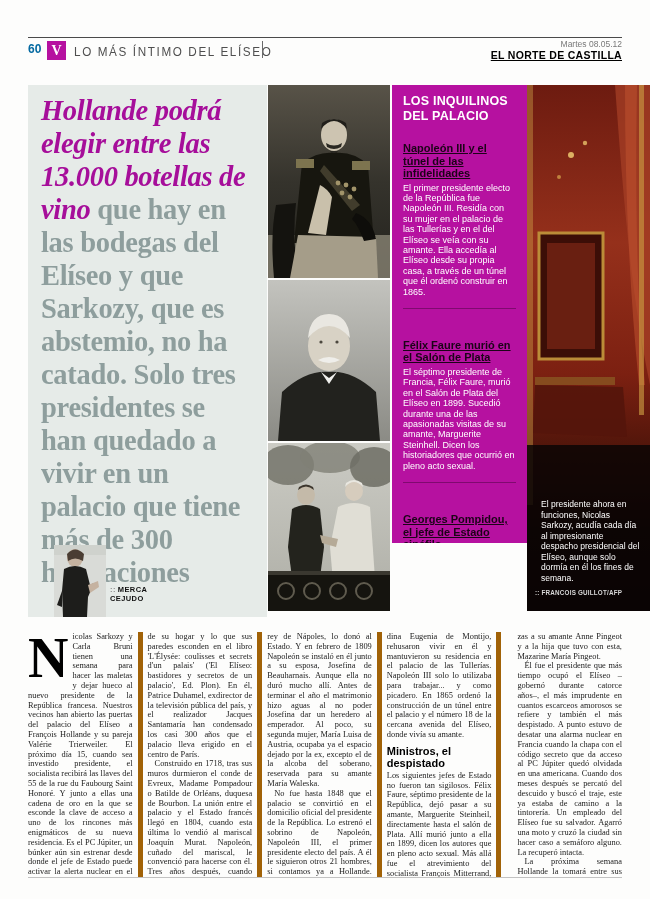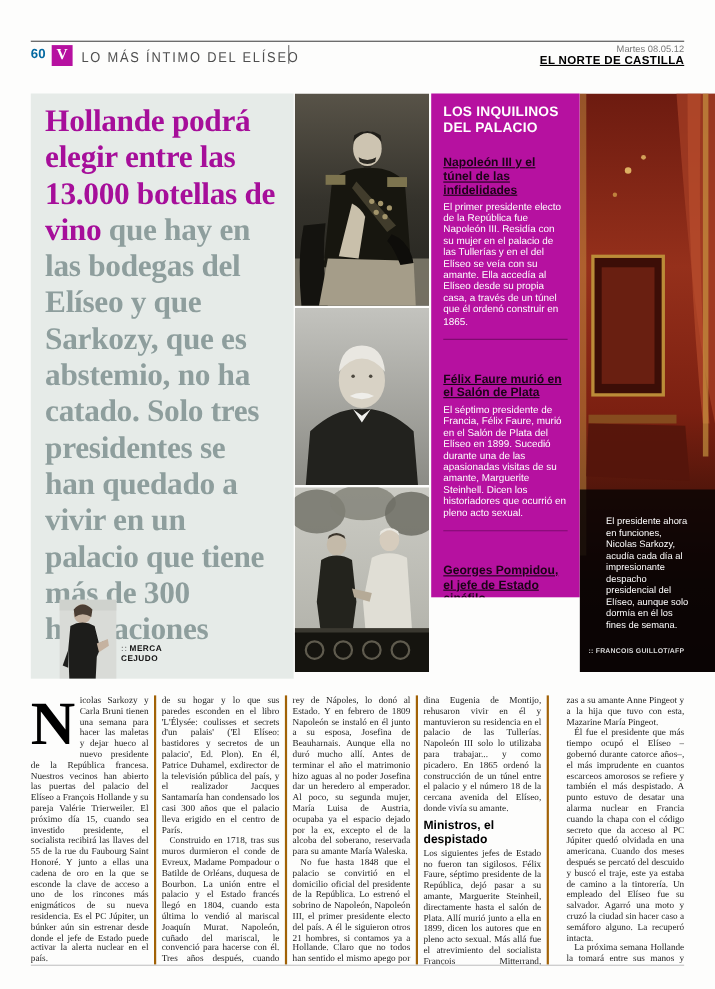"Hollande podrá elegir entre las" .feature .hl { font-style: none -> italic }
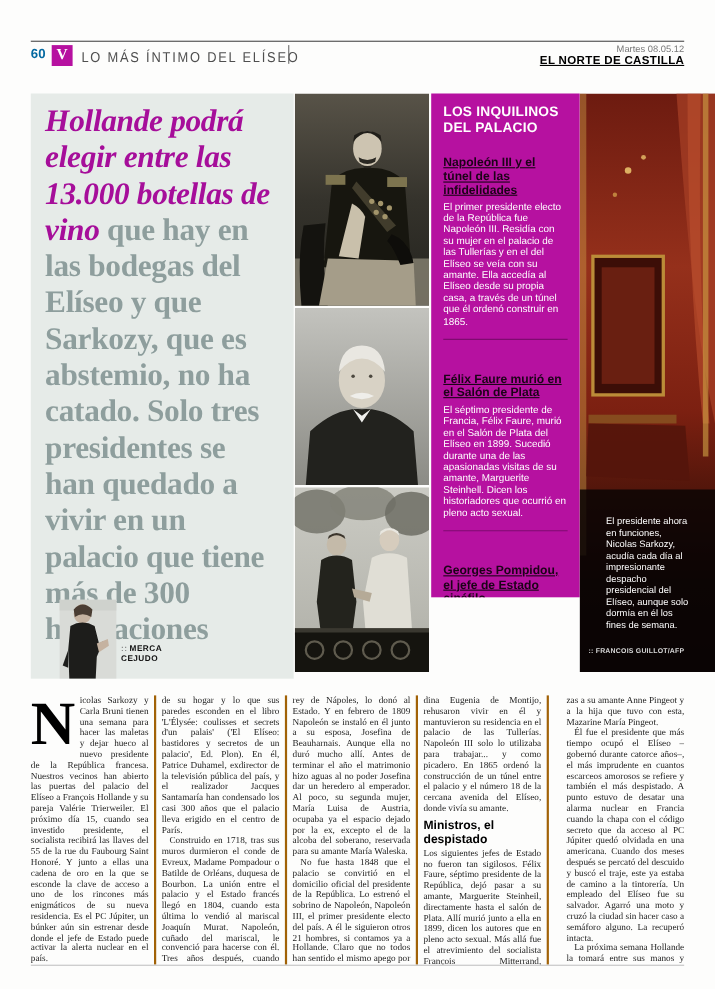"El presidente ahora en funciones," .palace .cap { margin: 16px -> 6px }
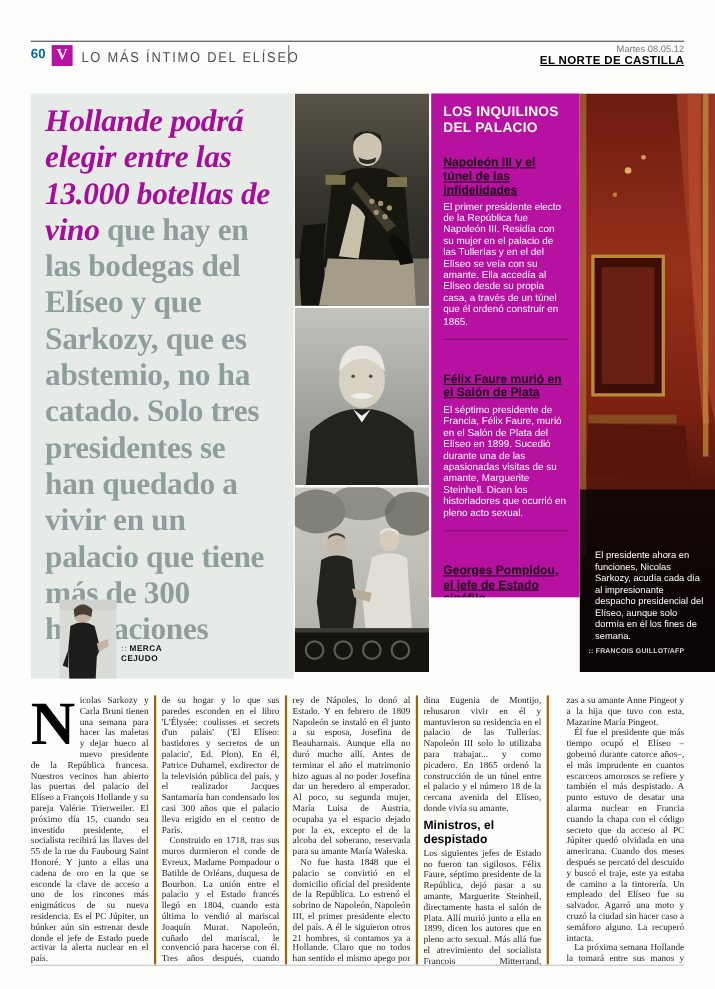"de su hogar y lo" .col + .col { border-left: 2px solid #a16207 -> 5px solid #a16207 }
